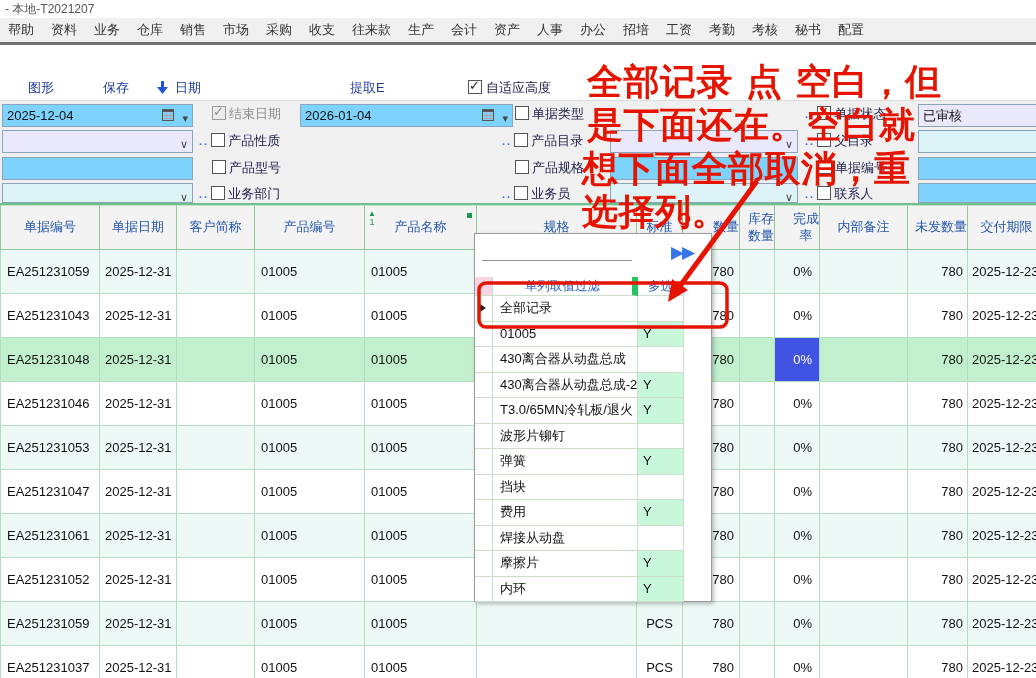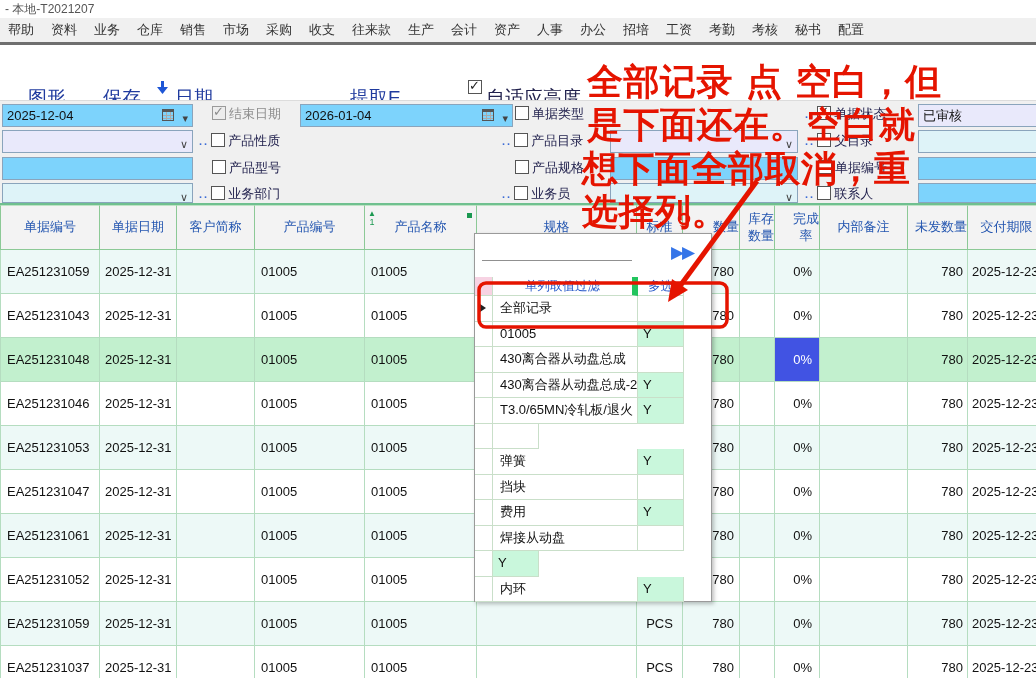"图形" .tb-label { font-size: 19px -> 13px; top: 85px -> 79px }
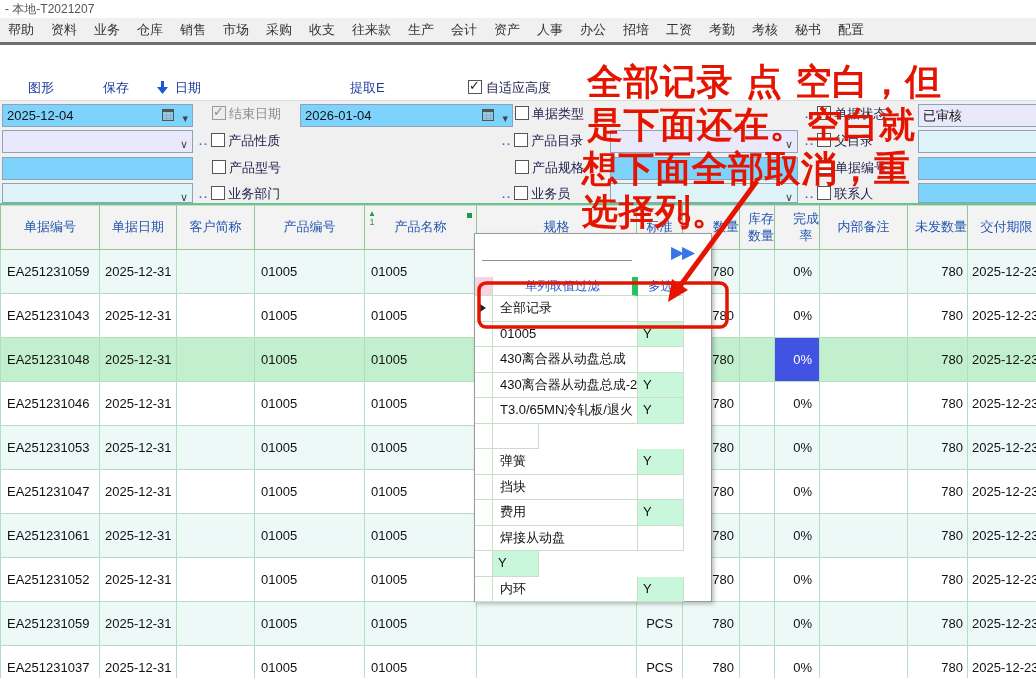"波形片铆钉" div.pv { html: none -> <div>波形片铆钉</div> }
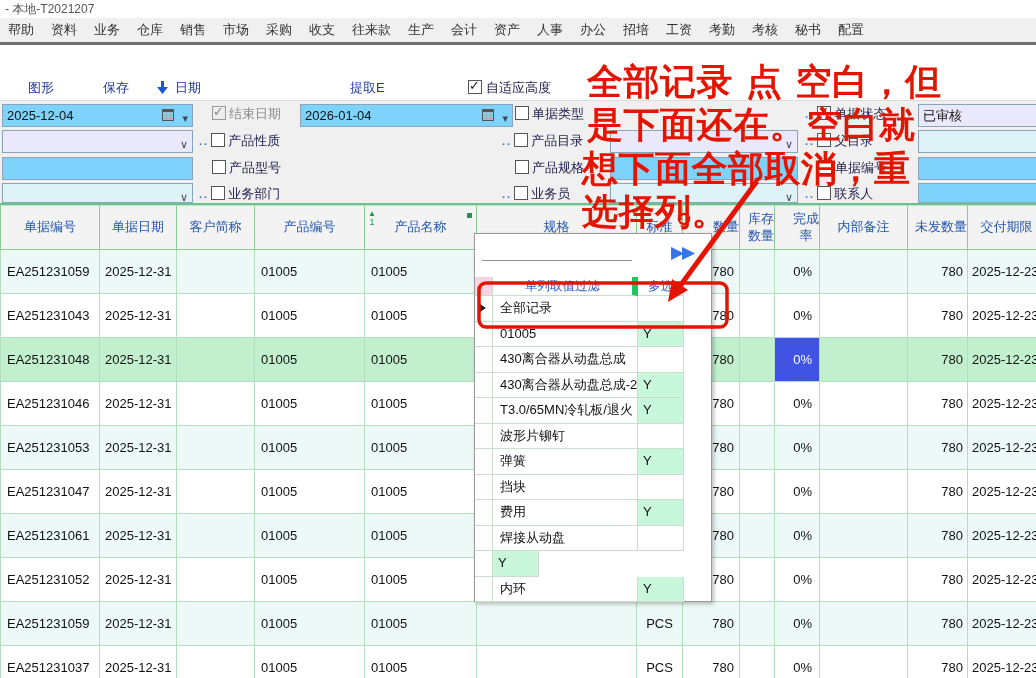"摩擦片" div.pv { html: none -> <div>摩擦片</div> }
